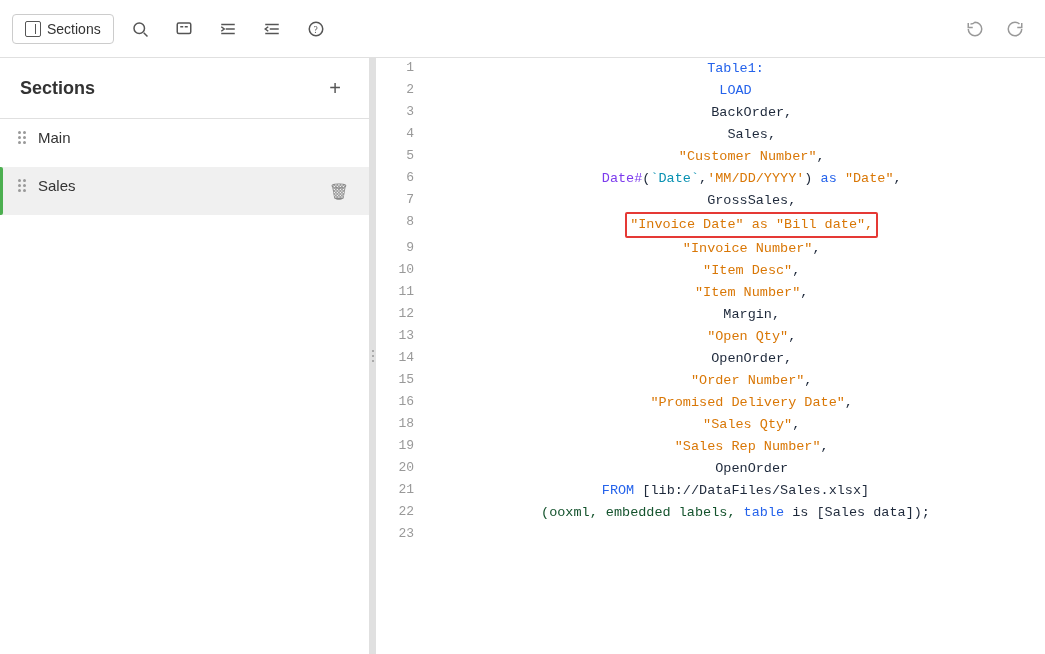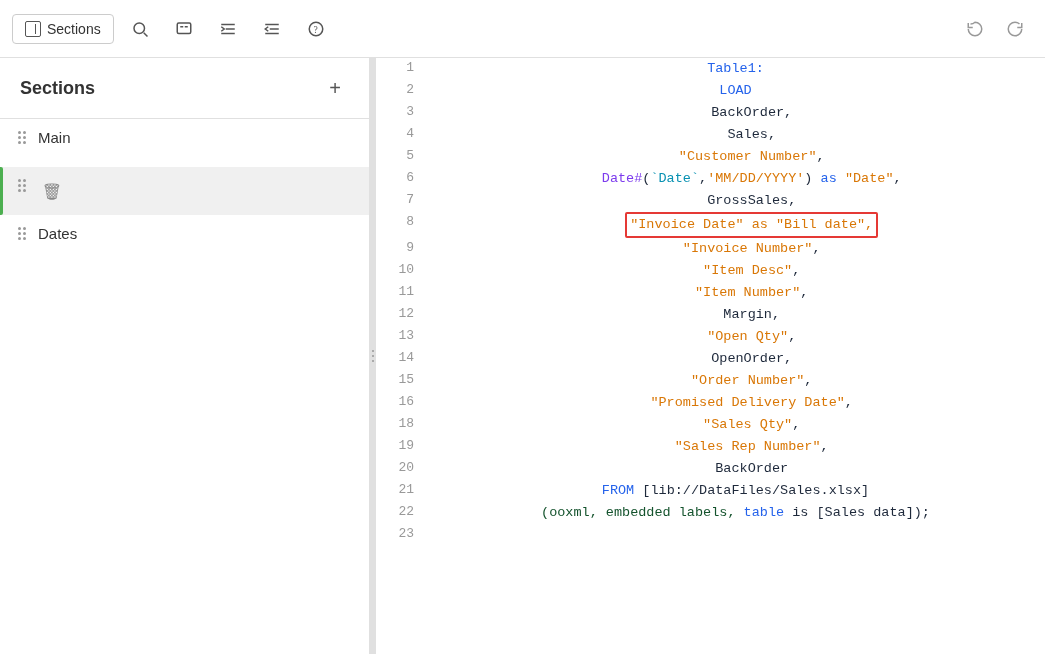"Sales" span.sidebar-item-name { html: none -> <span>Sales</span> }
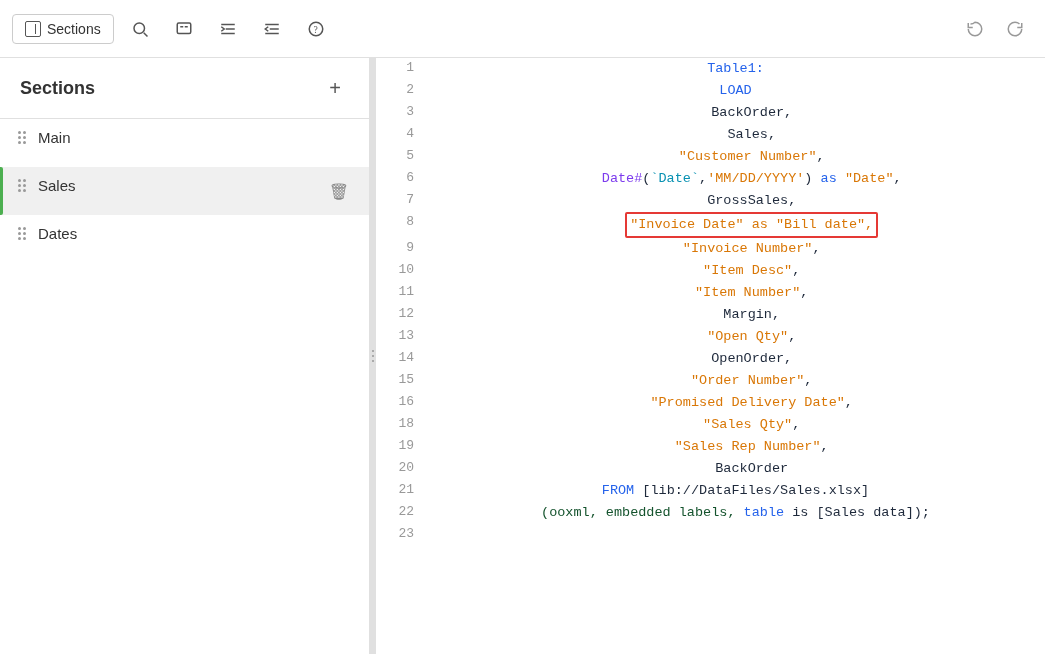"Dates" div.sidebar-item { html: <div> <div> <div> <div></div> <div></div> </div> <div> <div></div> <div></div> </div> <div> <div></div> <div></div> </div> </div> <span>Dates</span> <span>🗑</span> </div> -> none }
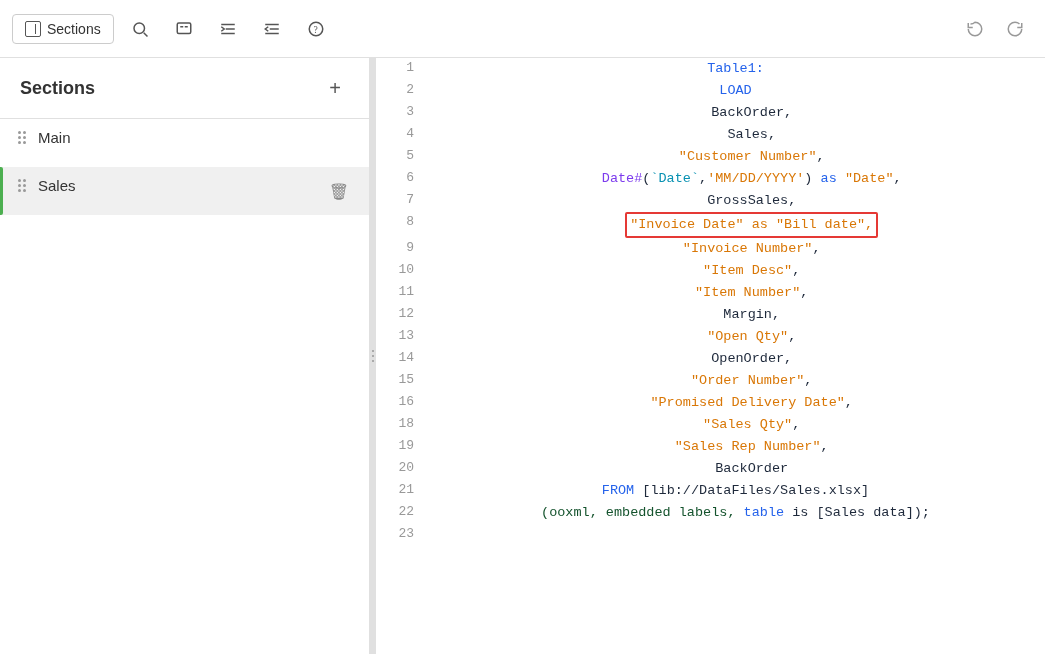"BackOrder" span { text: BackOrder -> OpenOrder }
